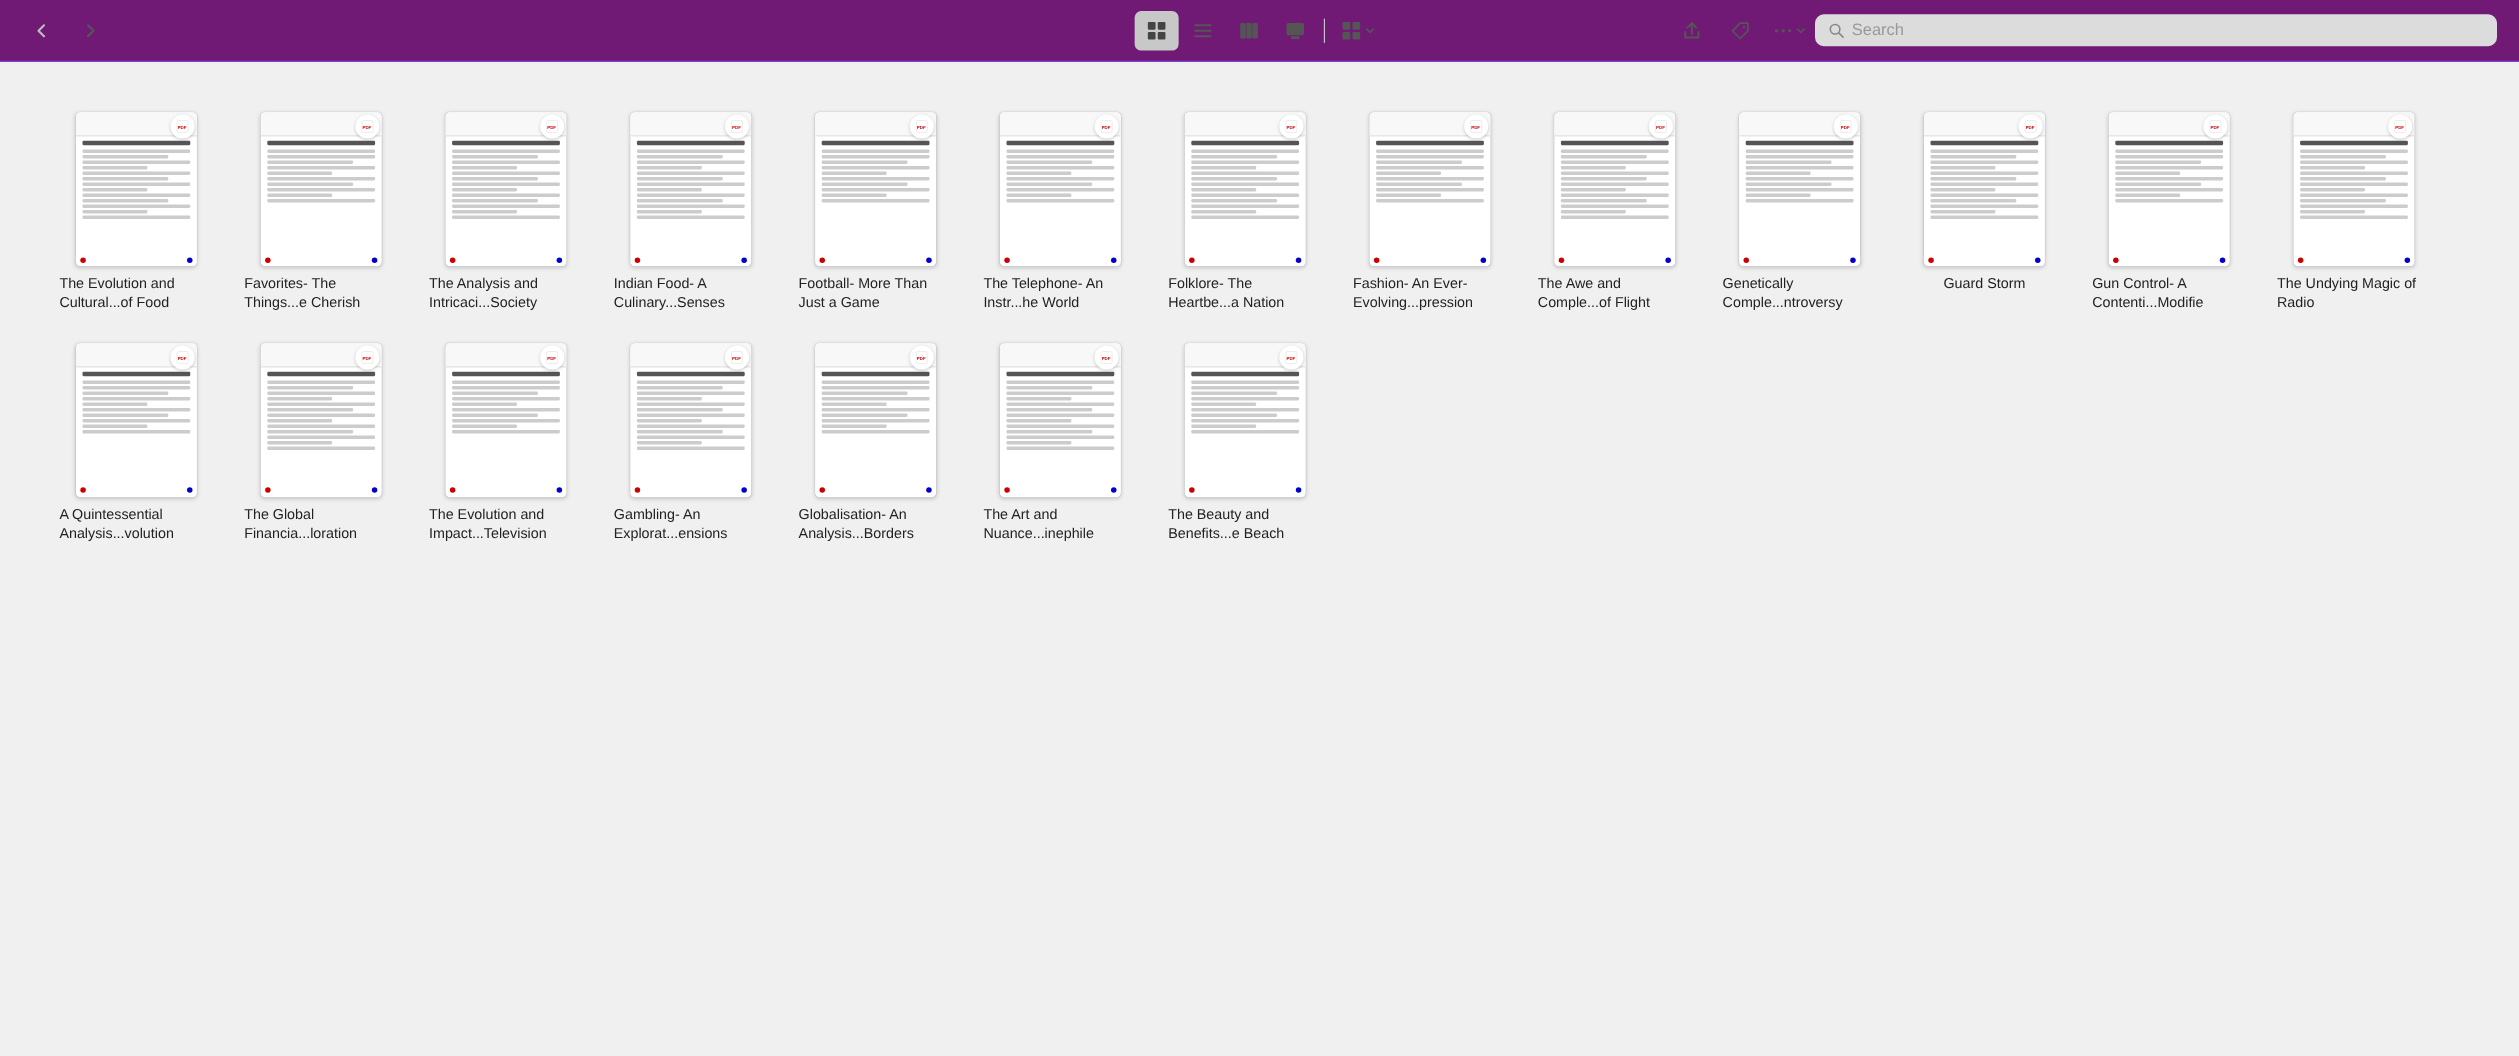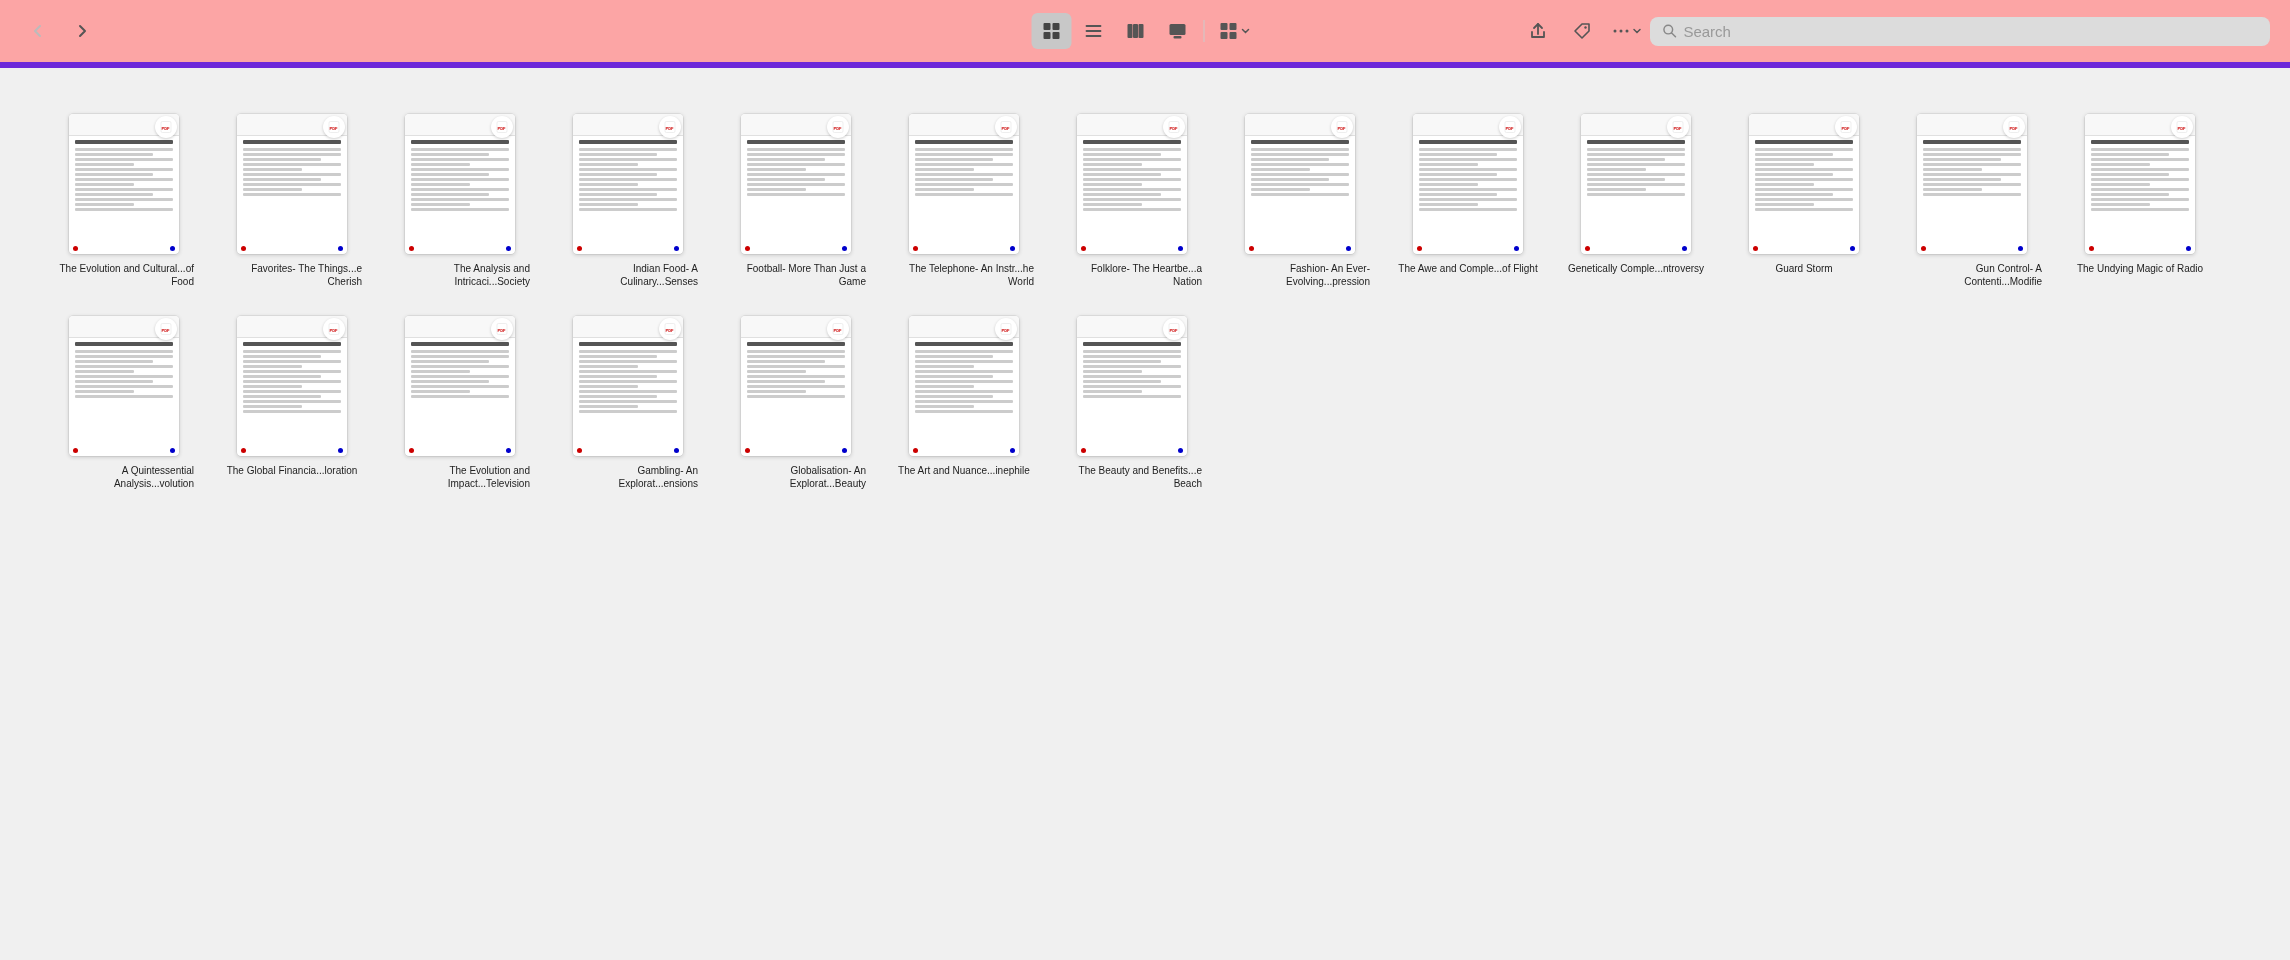"Search" .toolbar { background: #fca5a5 -> #701a75; border-bottom: 6px solid #6d28d9 -> 1px solid #6d28d9; height: 68px -> 56px }
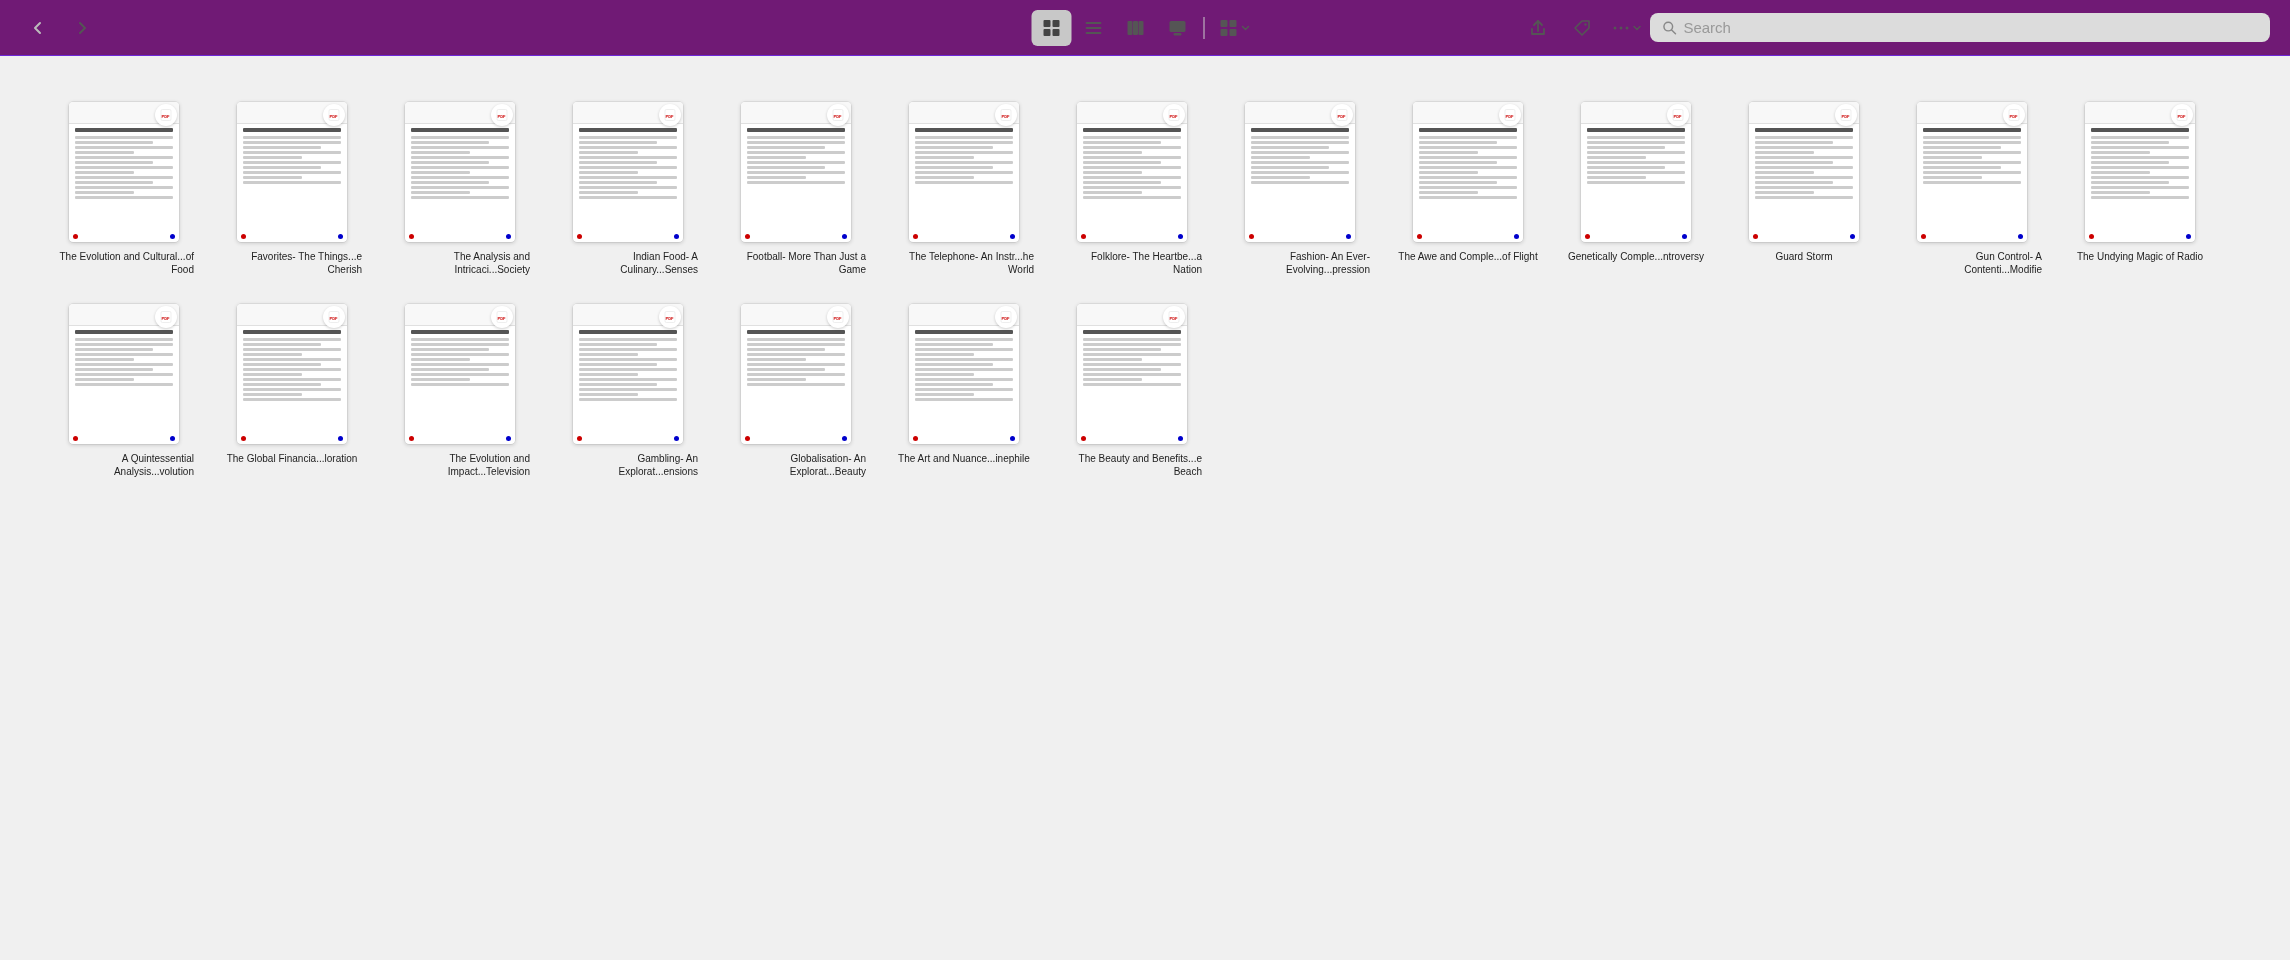"The Evolution and Cultural...of Food" .file-label { font-size: 10px -> 13px; text-align: right -> left }
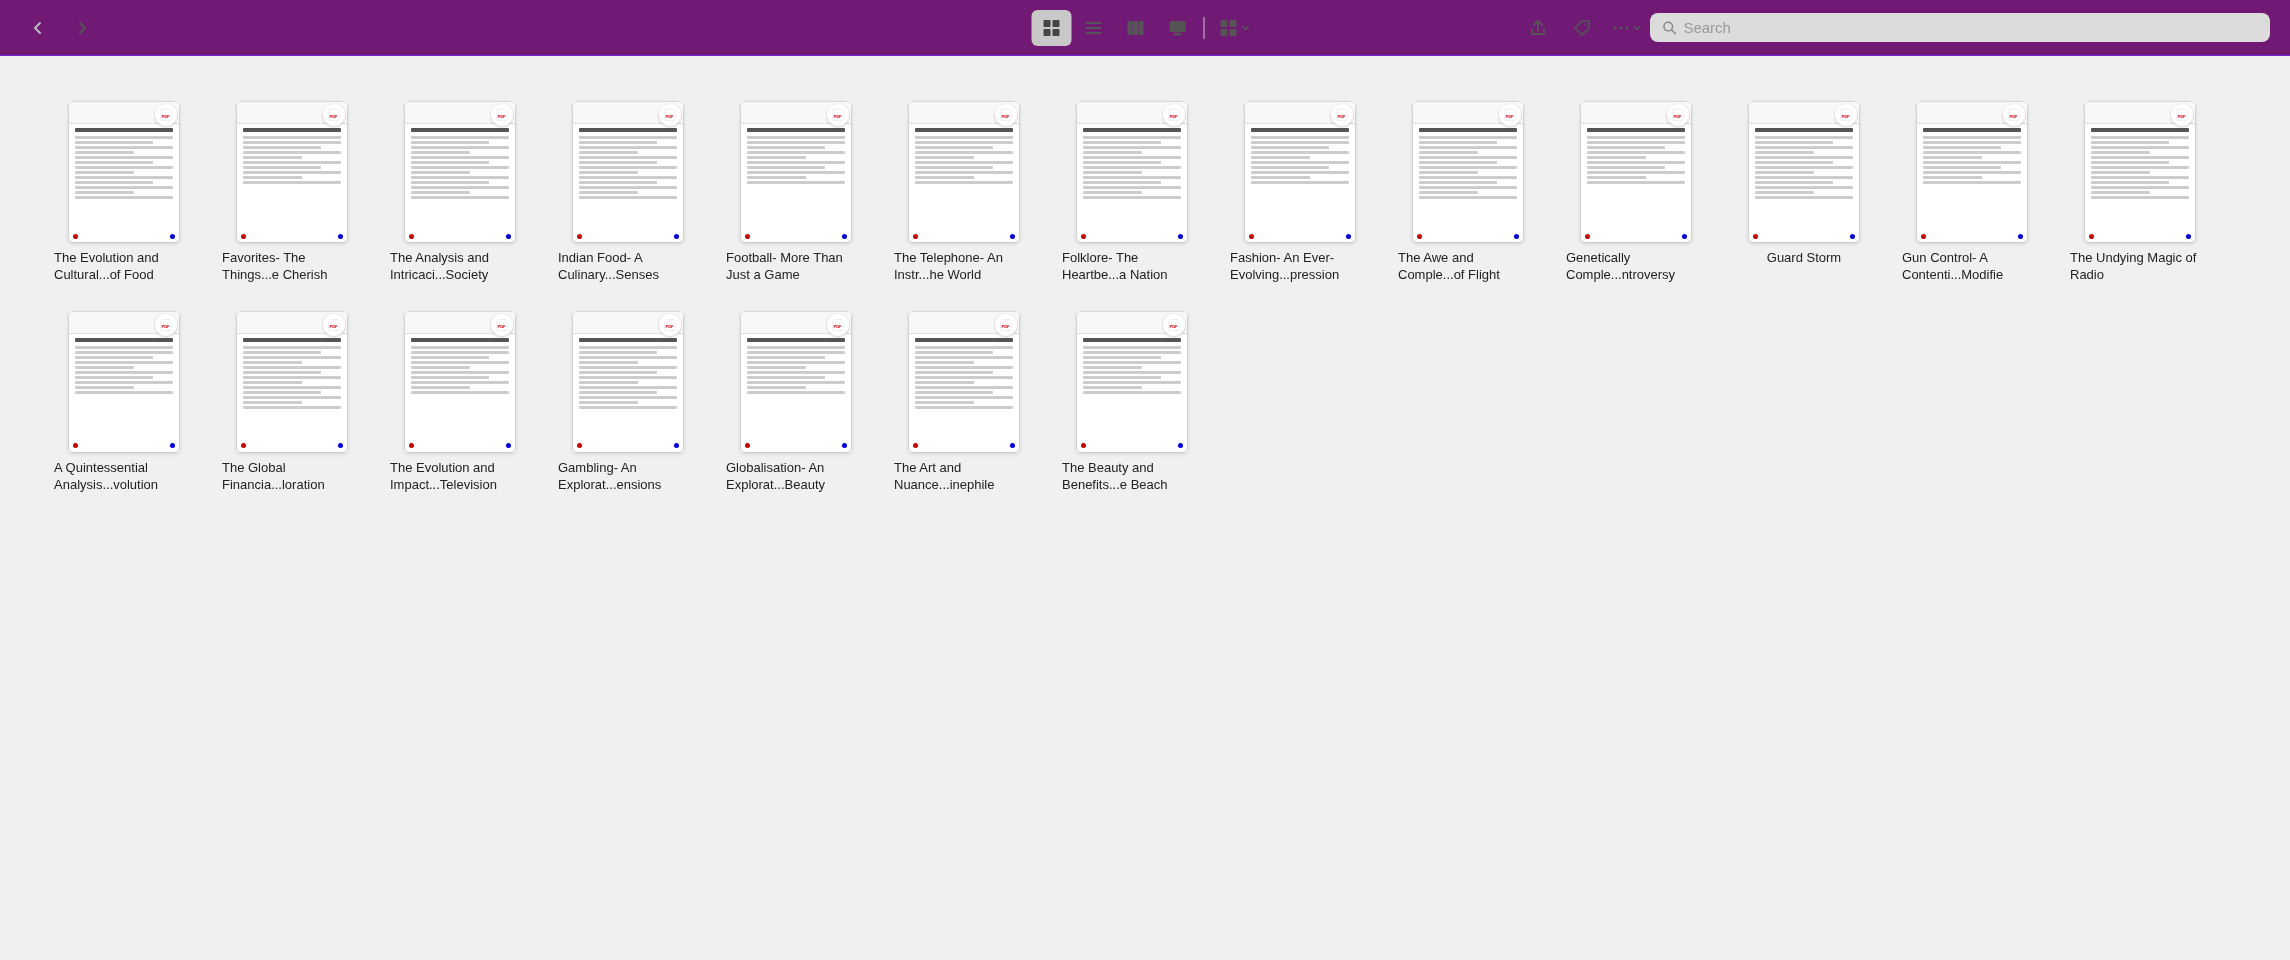"Globalisation- An Explorat...Beauty" div.file-label { text: Explorat...Beauty -> Analysis...Borders }
